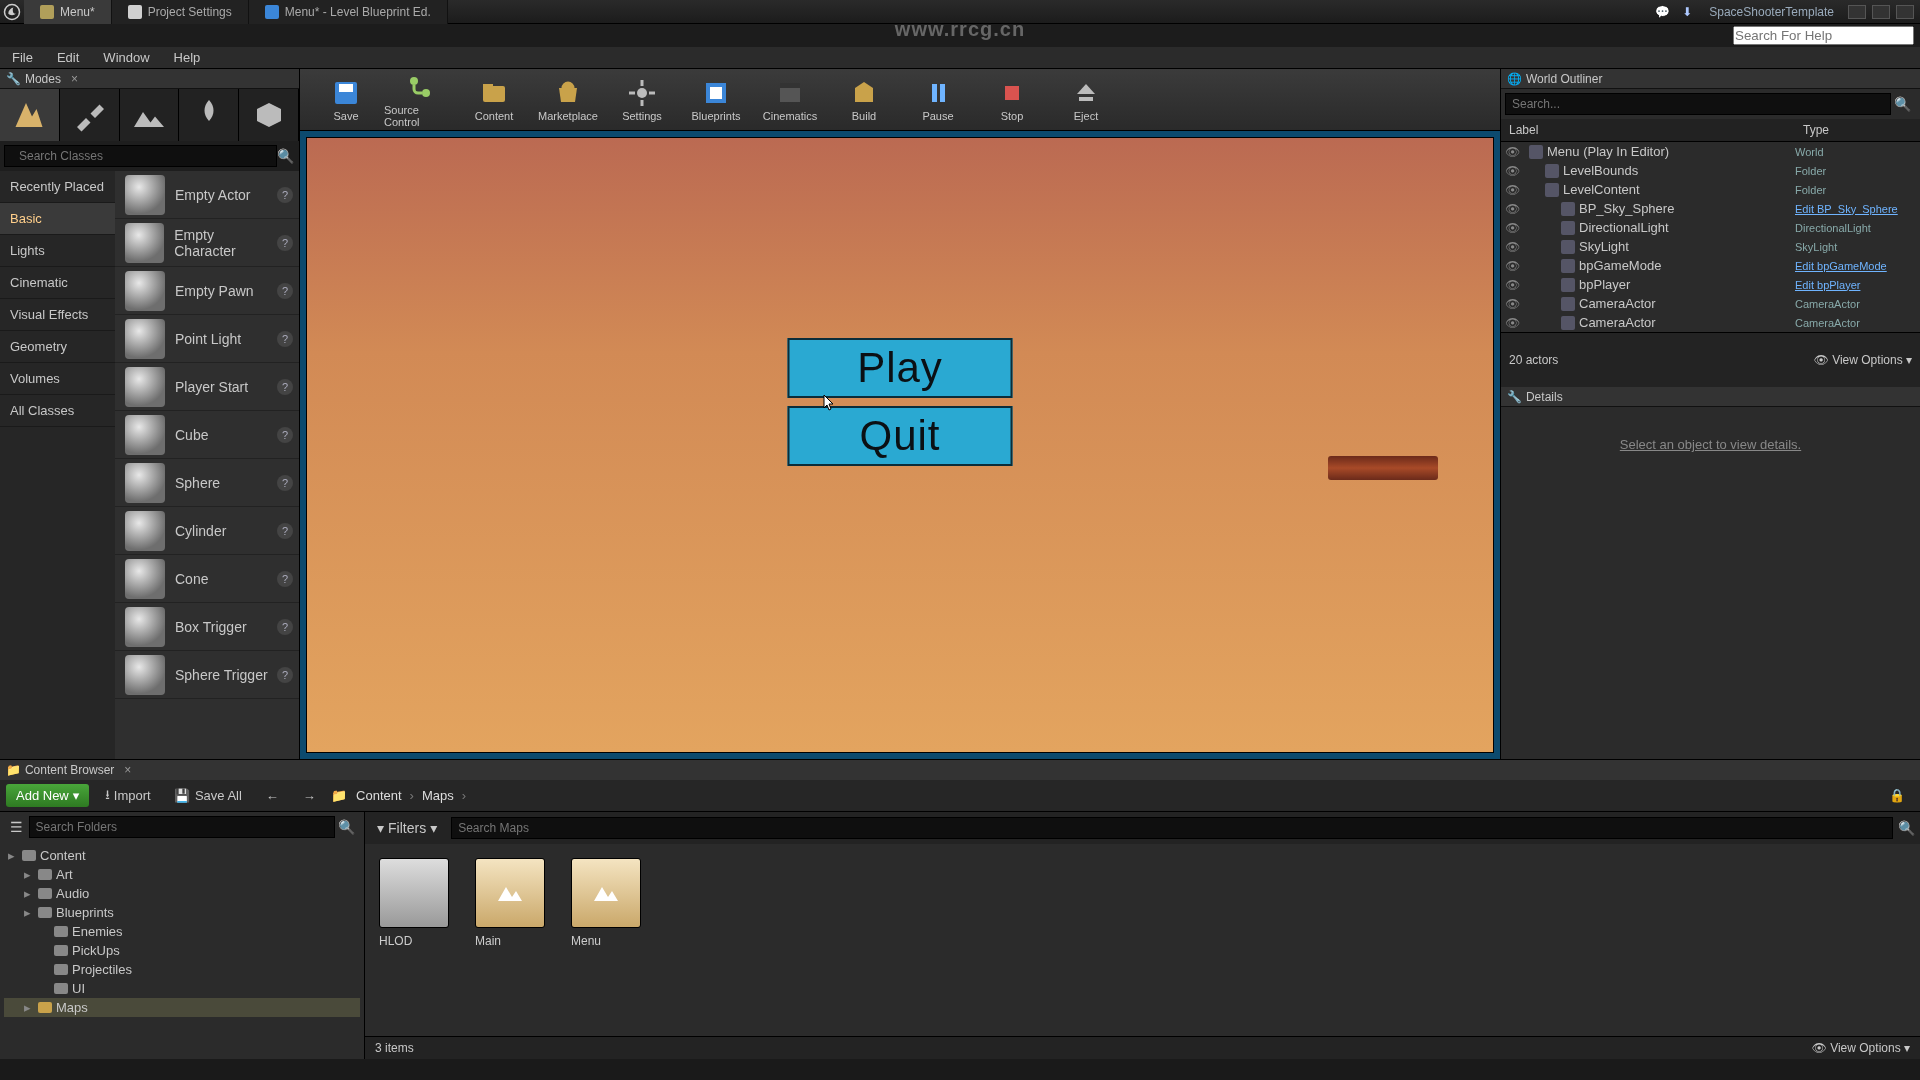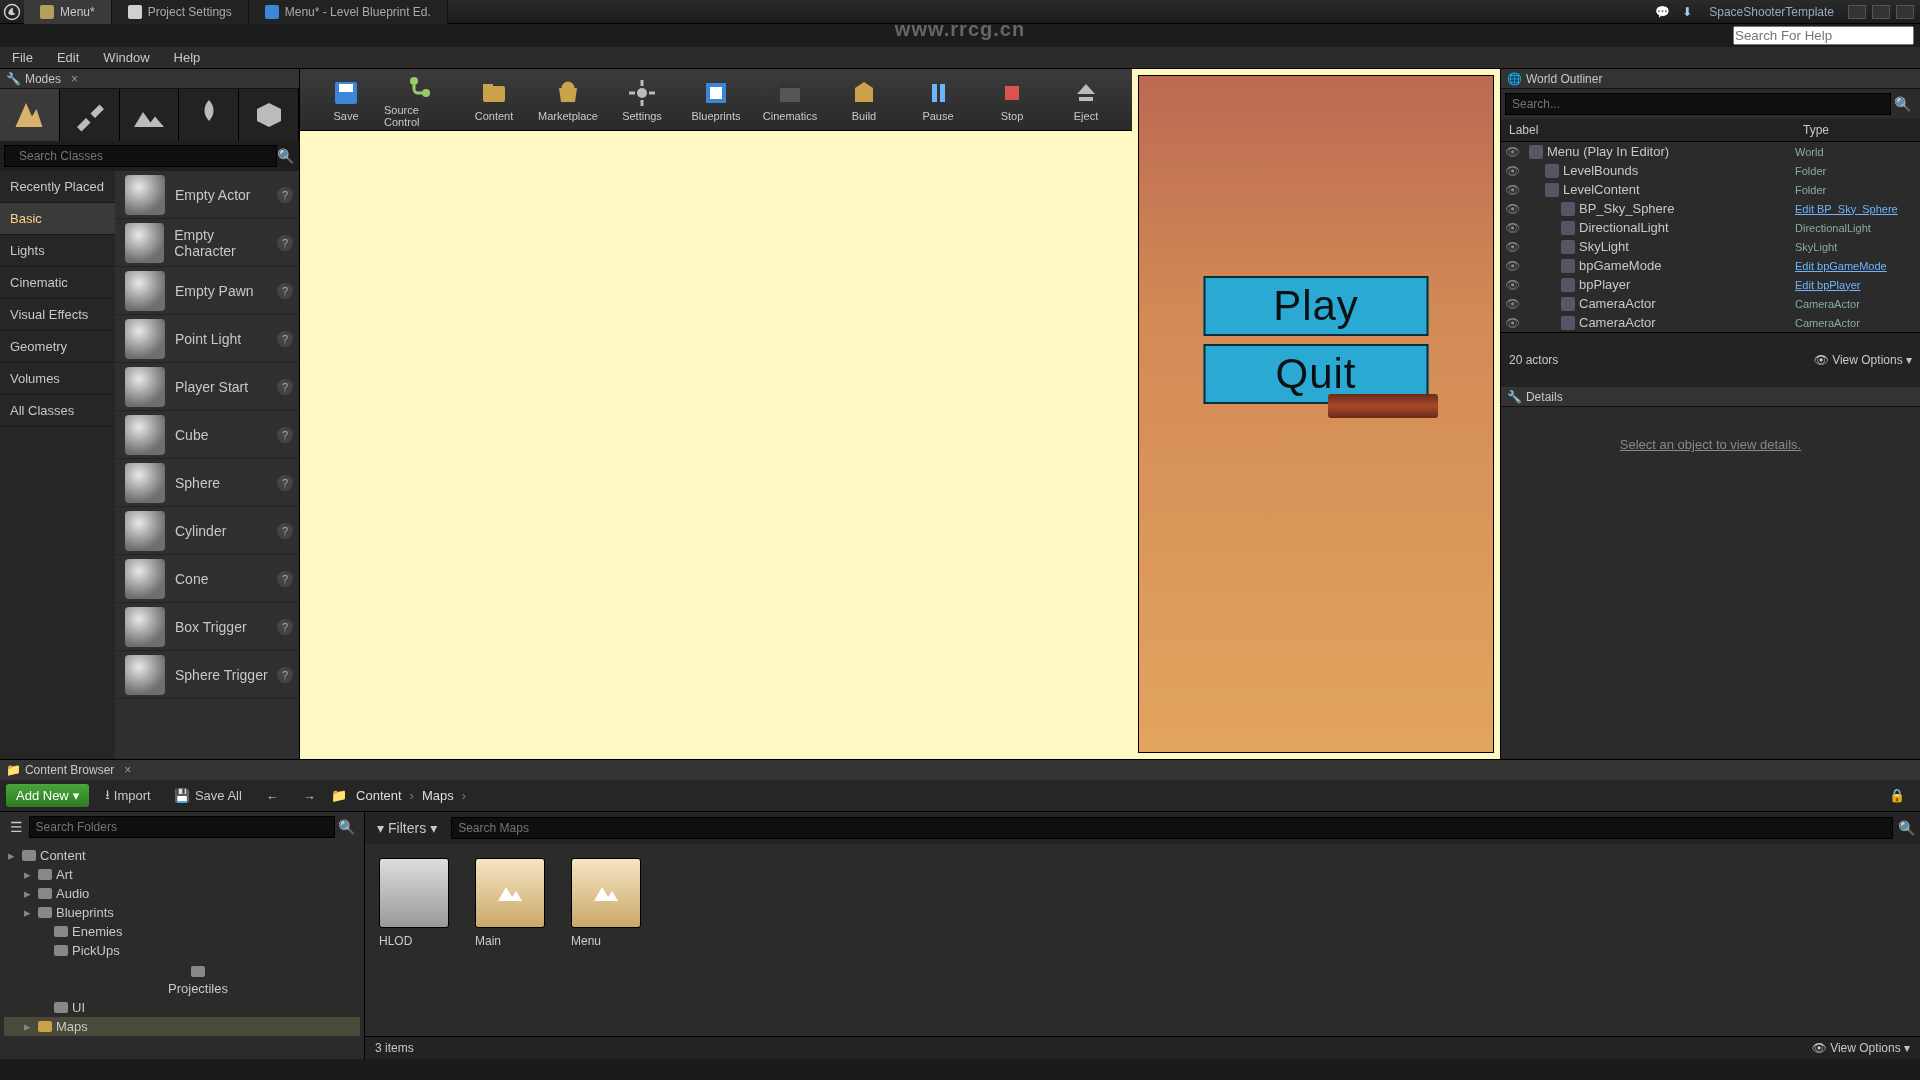"Save" .center { background: #fef9c3 -> #0c4a6e; flex-direction: row -> column }
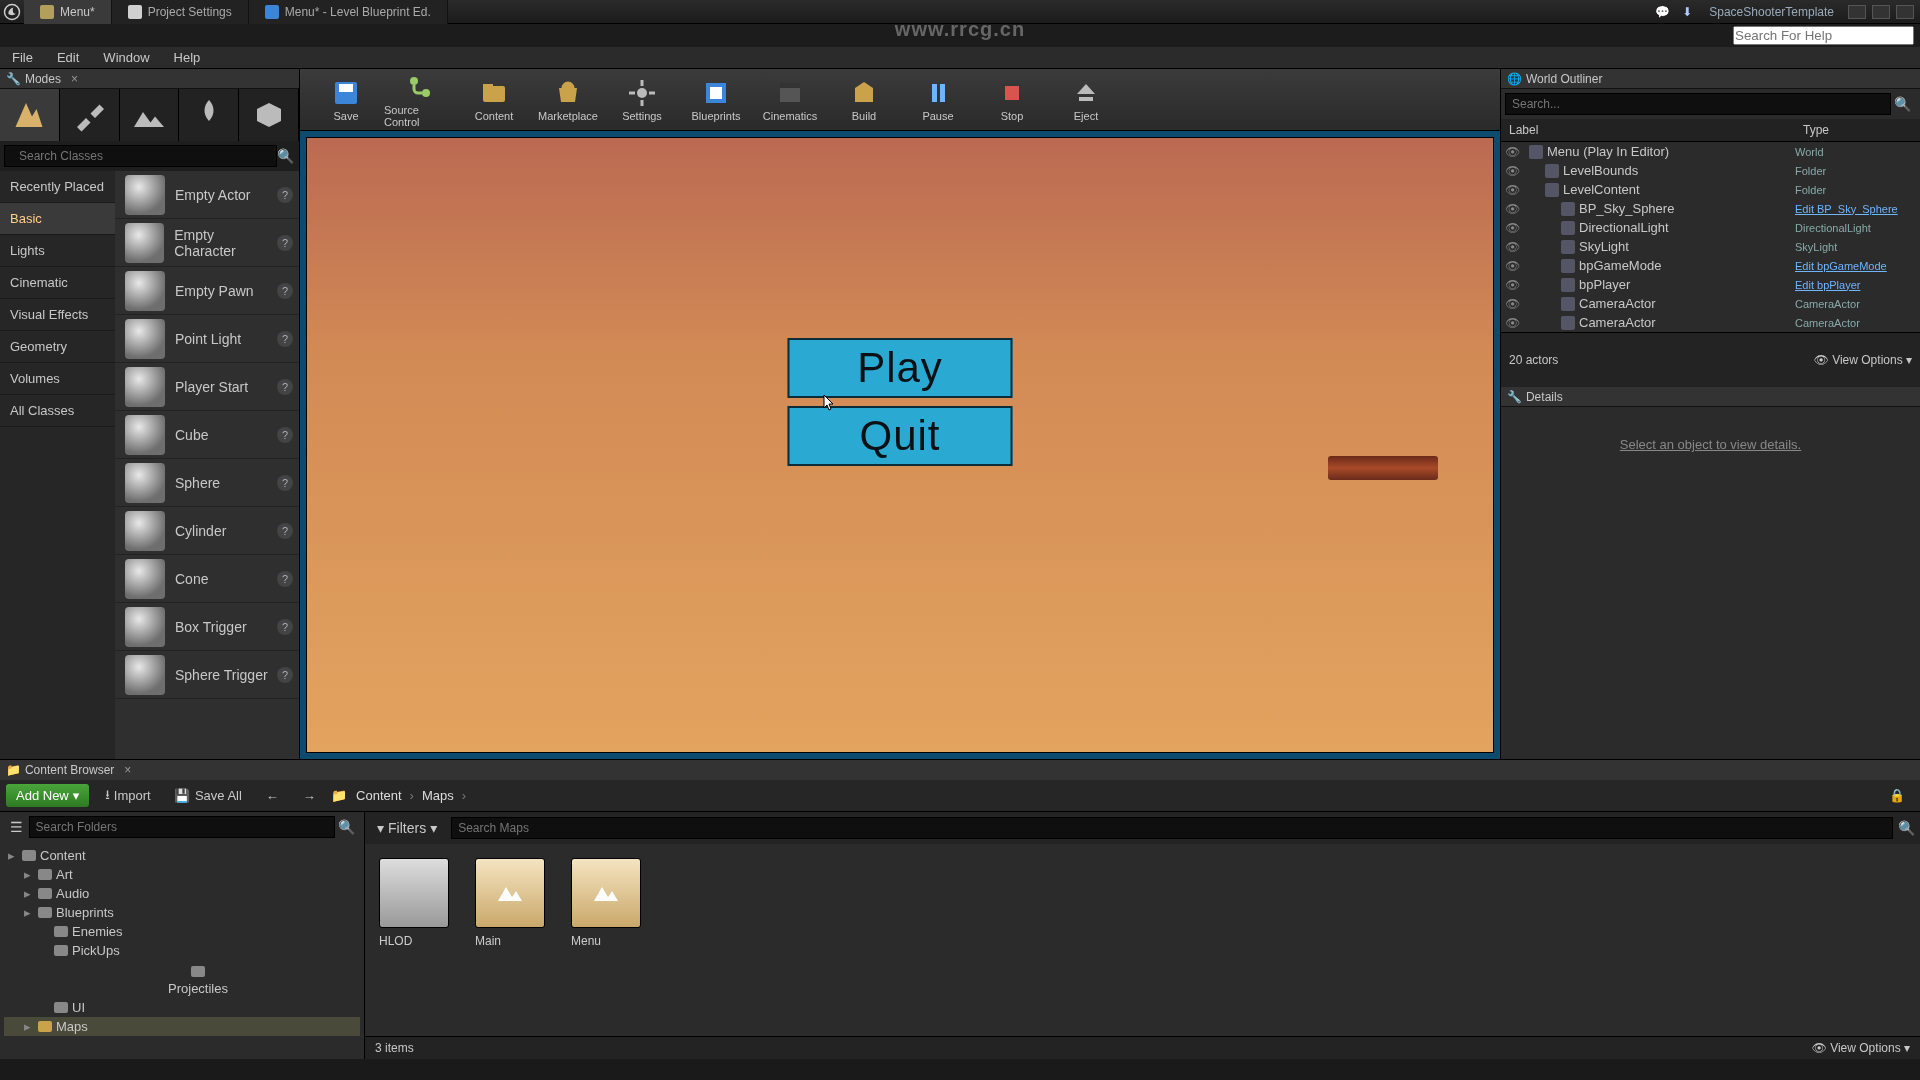"Projectiles" div.node { flex-direction: column -> none }
